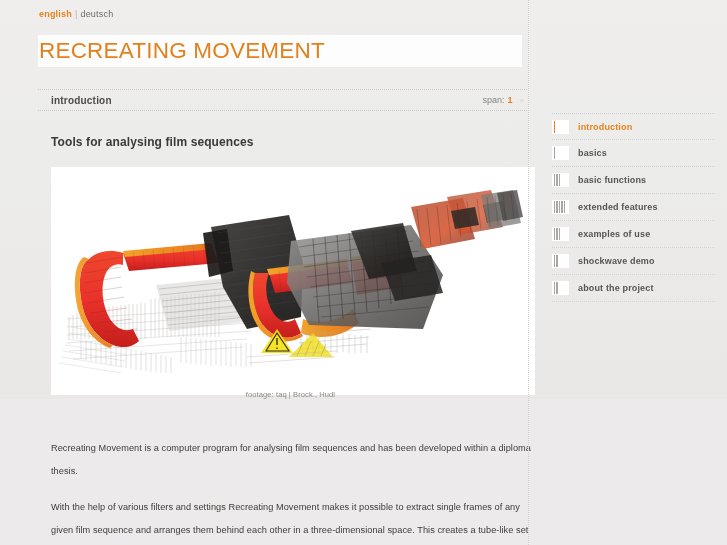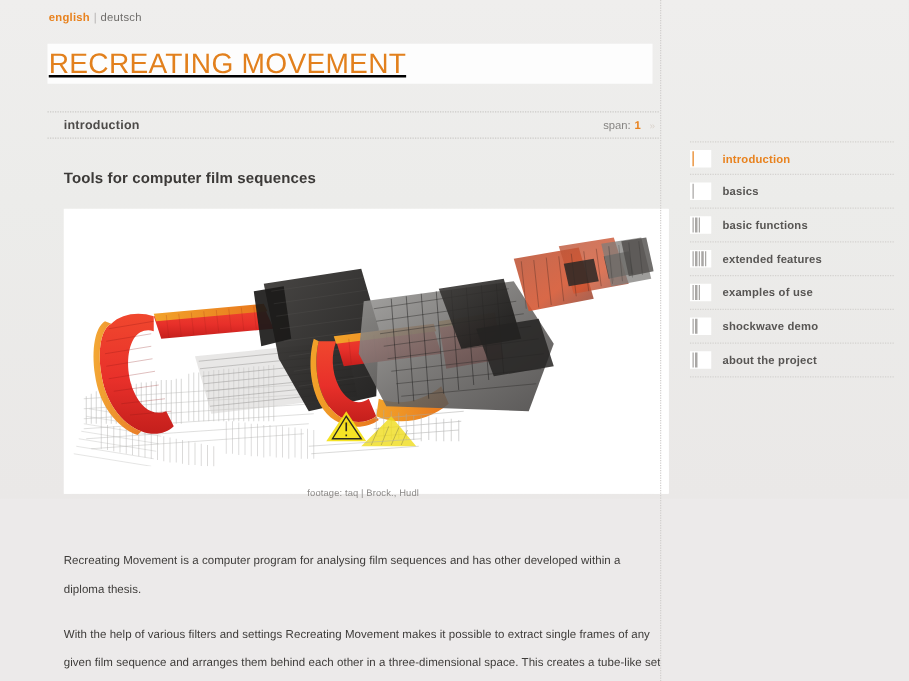"RECREATING MOVEMENT" #title-block { text-decoration: underline -> none }
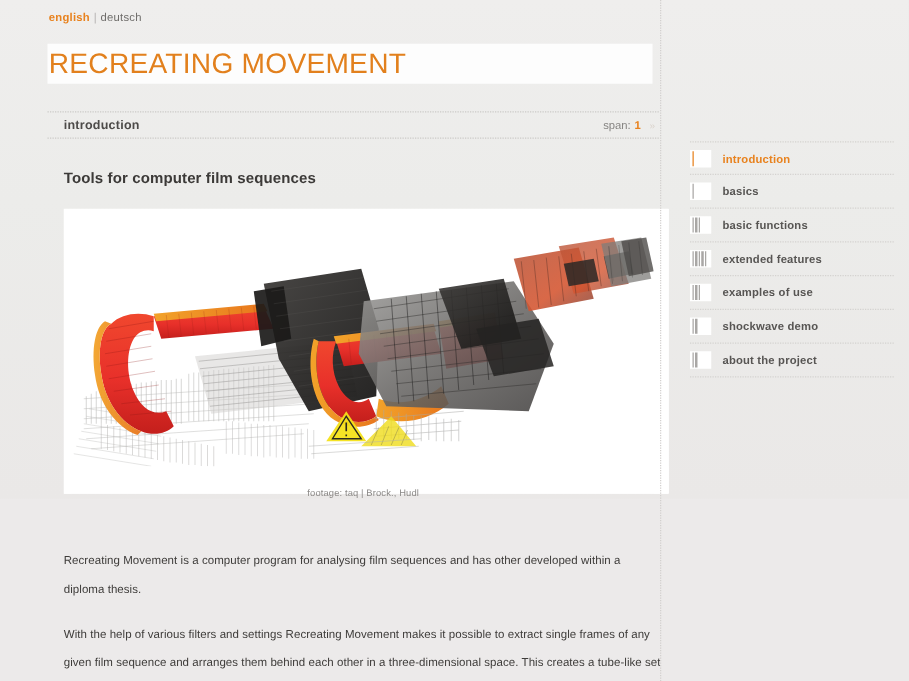"Tools for computer film sequences" h1 { text: computer -> analysing }
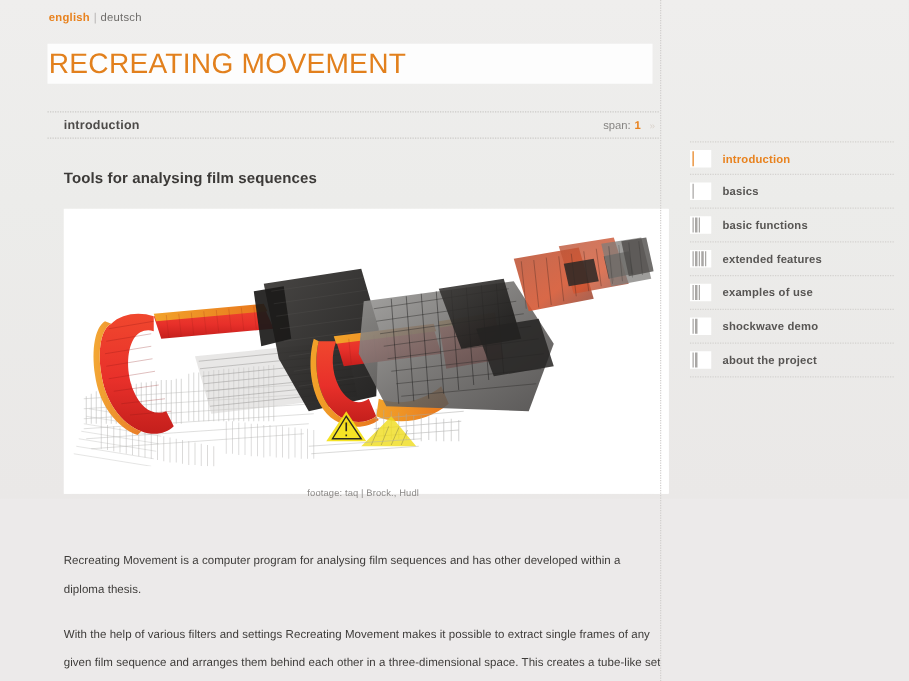"Recreating Movement is a computer" p.para { text: other -> been }
